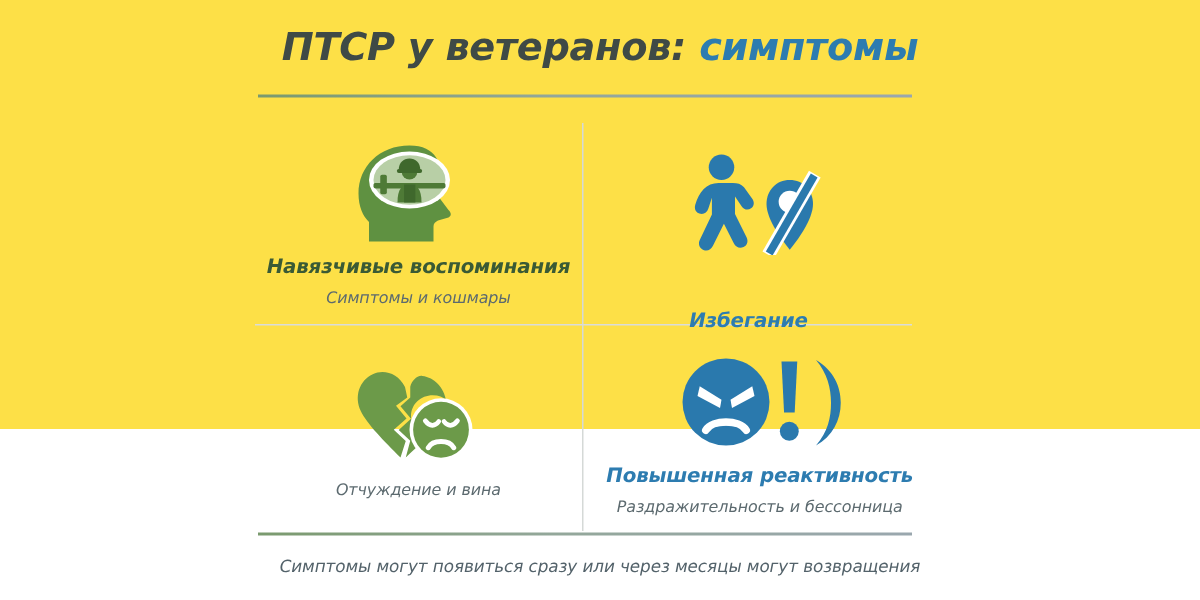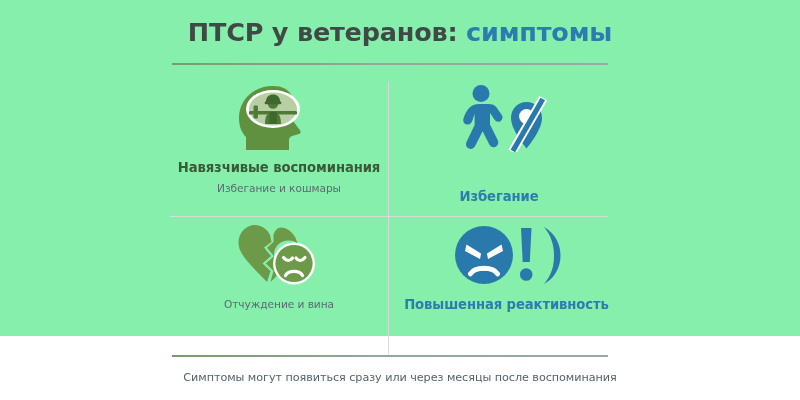"ПТСР у ветеранов: симптомы" #infographic { background: #86efac -> #fde047; font-style: none -> italic; height: 336px -> 286px }
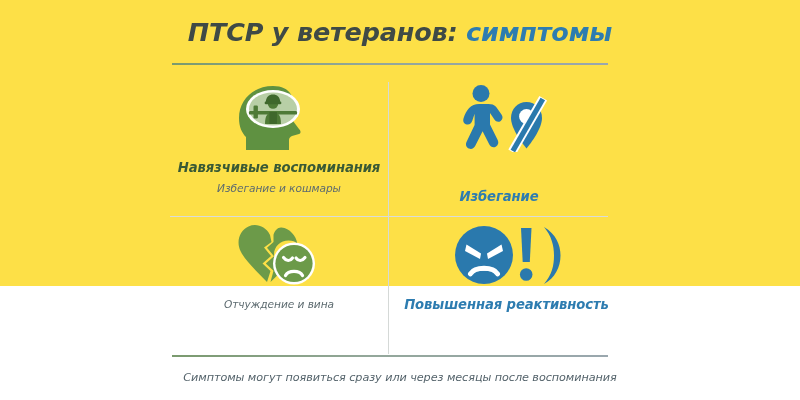"Навязчивые воспоминания" .cell { justify-content: flex-start -> center }
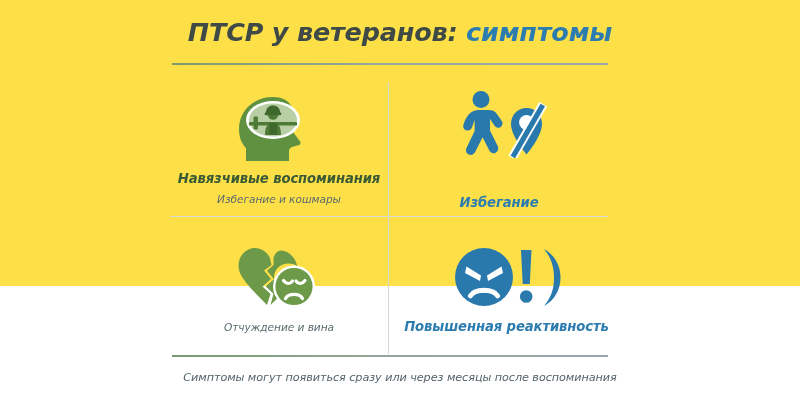"Избегание и кошмары" div.cell-sub { text: Избегание -> Симптомы }
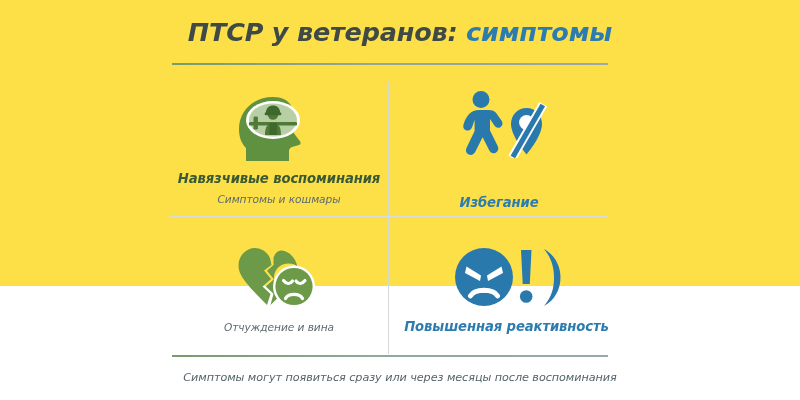"Избегание" .cell-tr { top: 0 -> 12px }
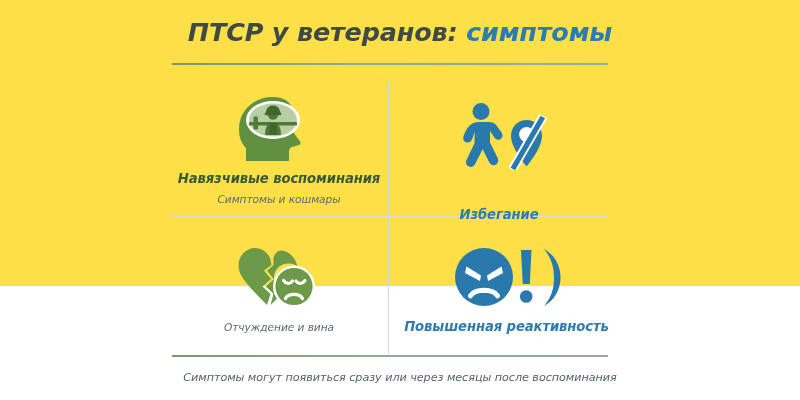"Раздражительность и бессонница" div.cell-sub { html: none -> <div>Раздражительность и бессонница</div> }
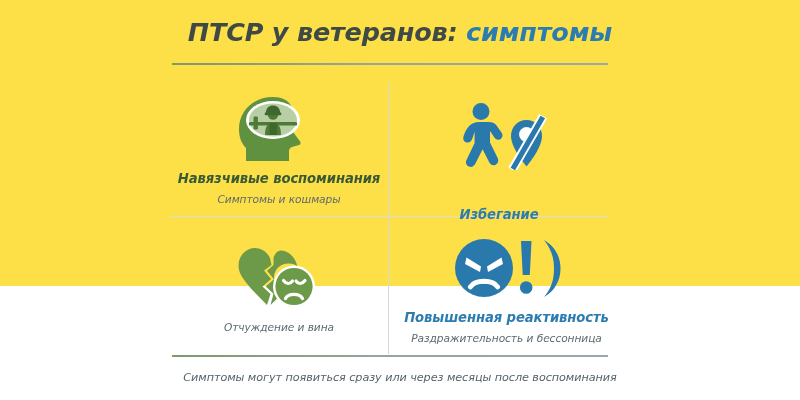"Симптомы могут появиться сразу или" div.footer-note { text: после воспоминания -> могут возвращения }
